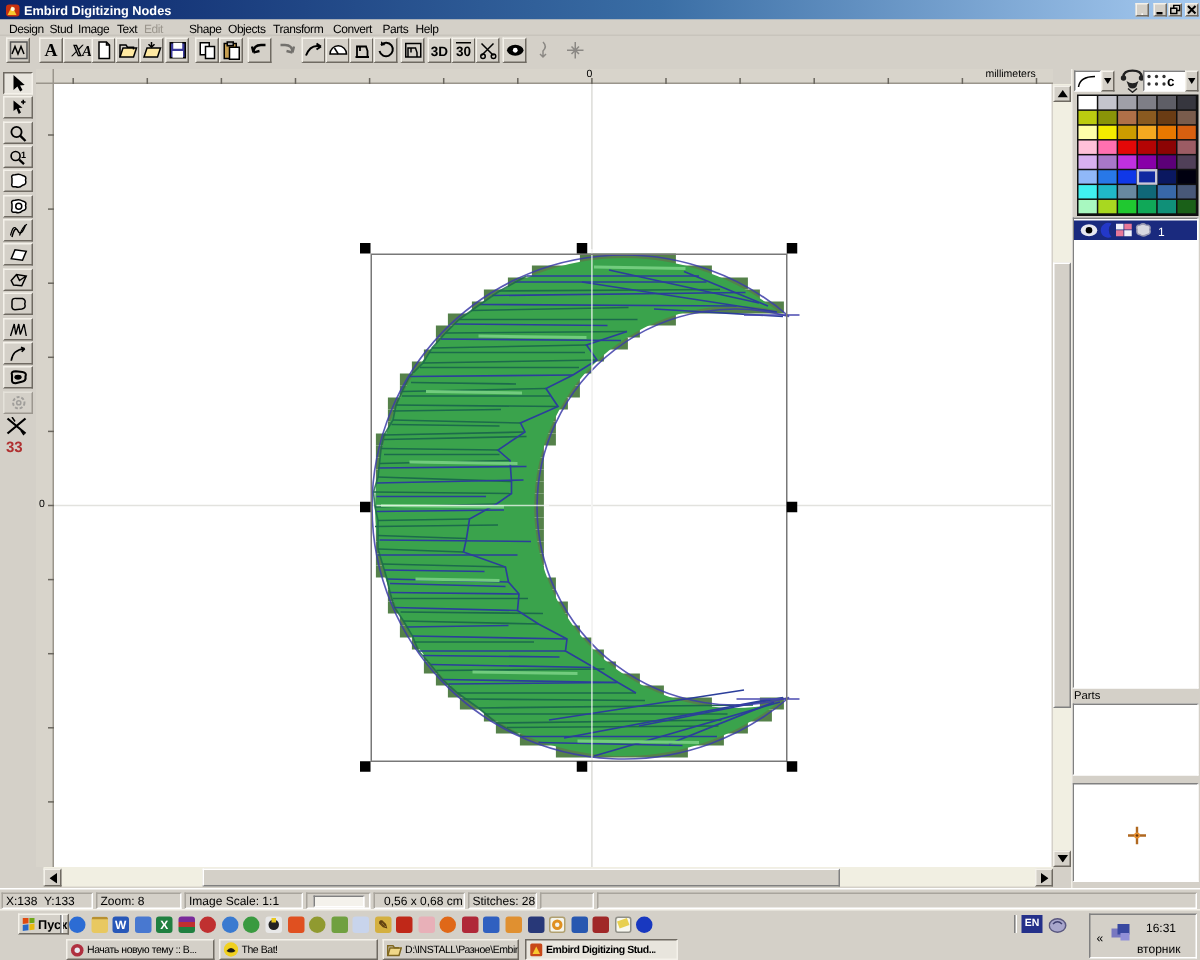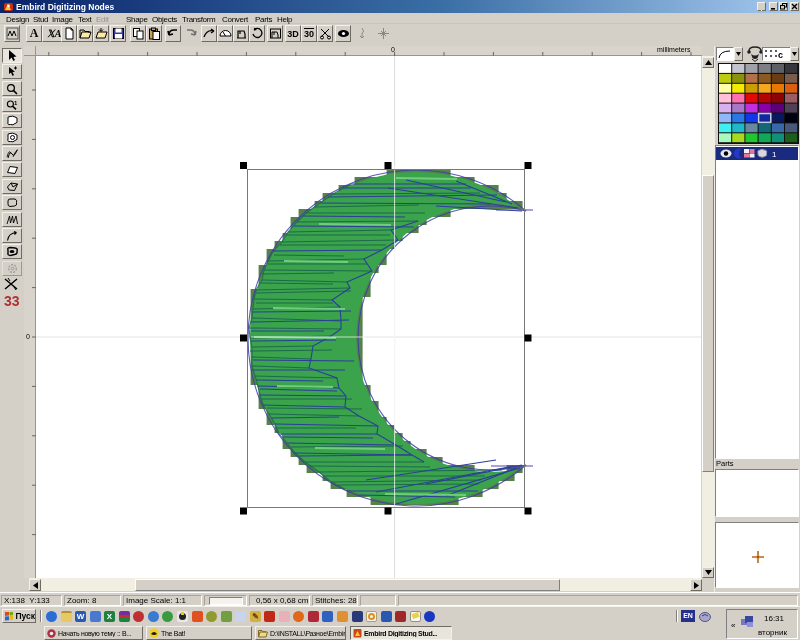"33" div.abs { font-size: 14px -> 10px }
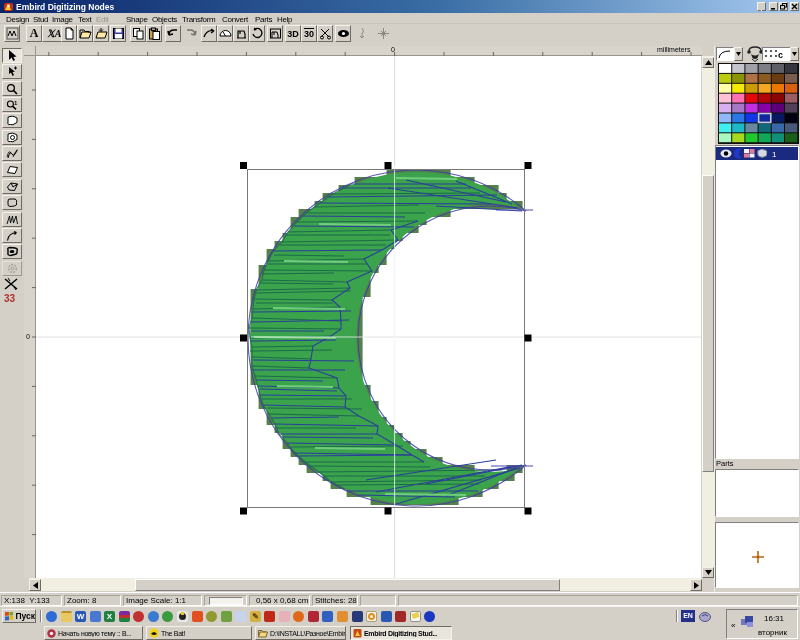"Пуск" div.btn { left: 2px -> 12px }
